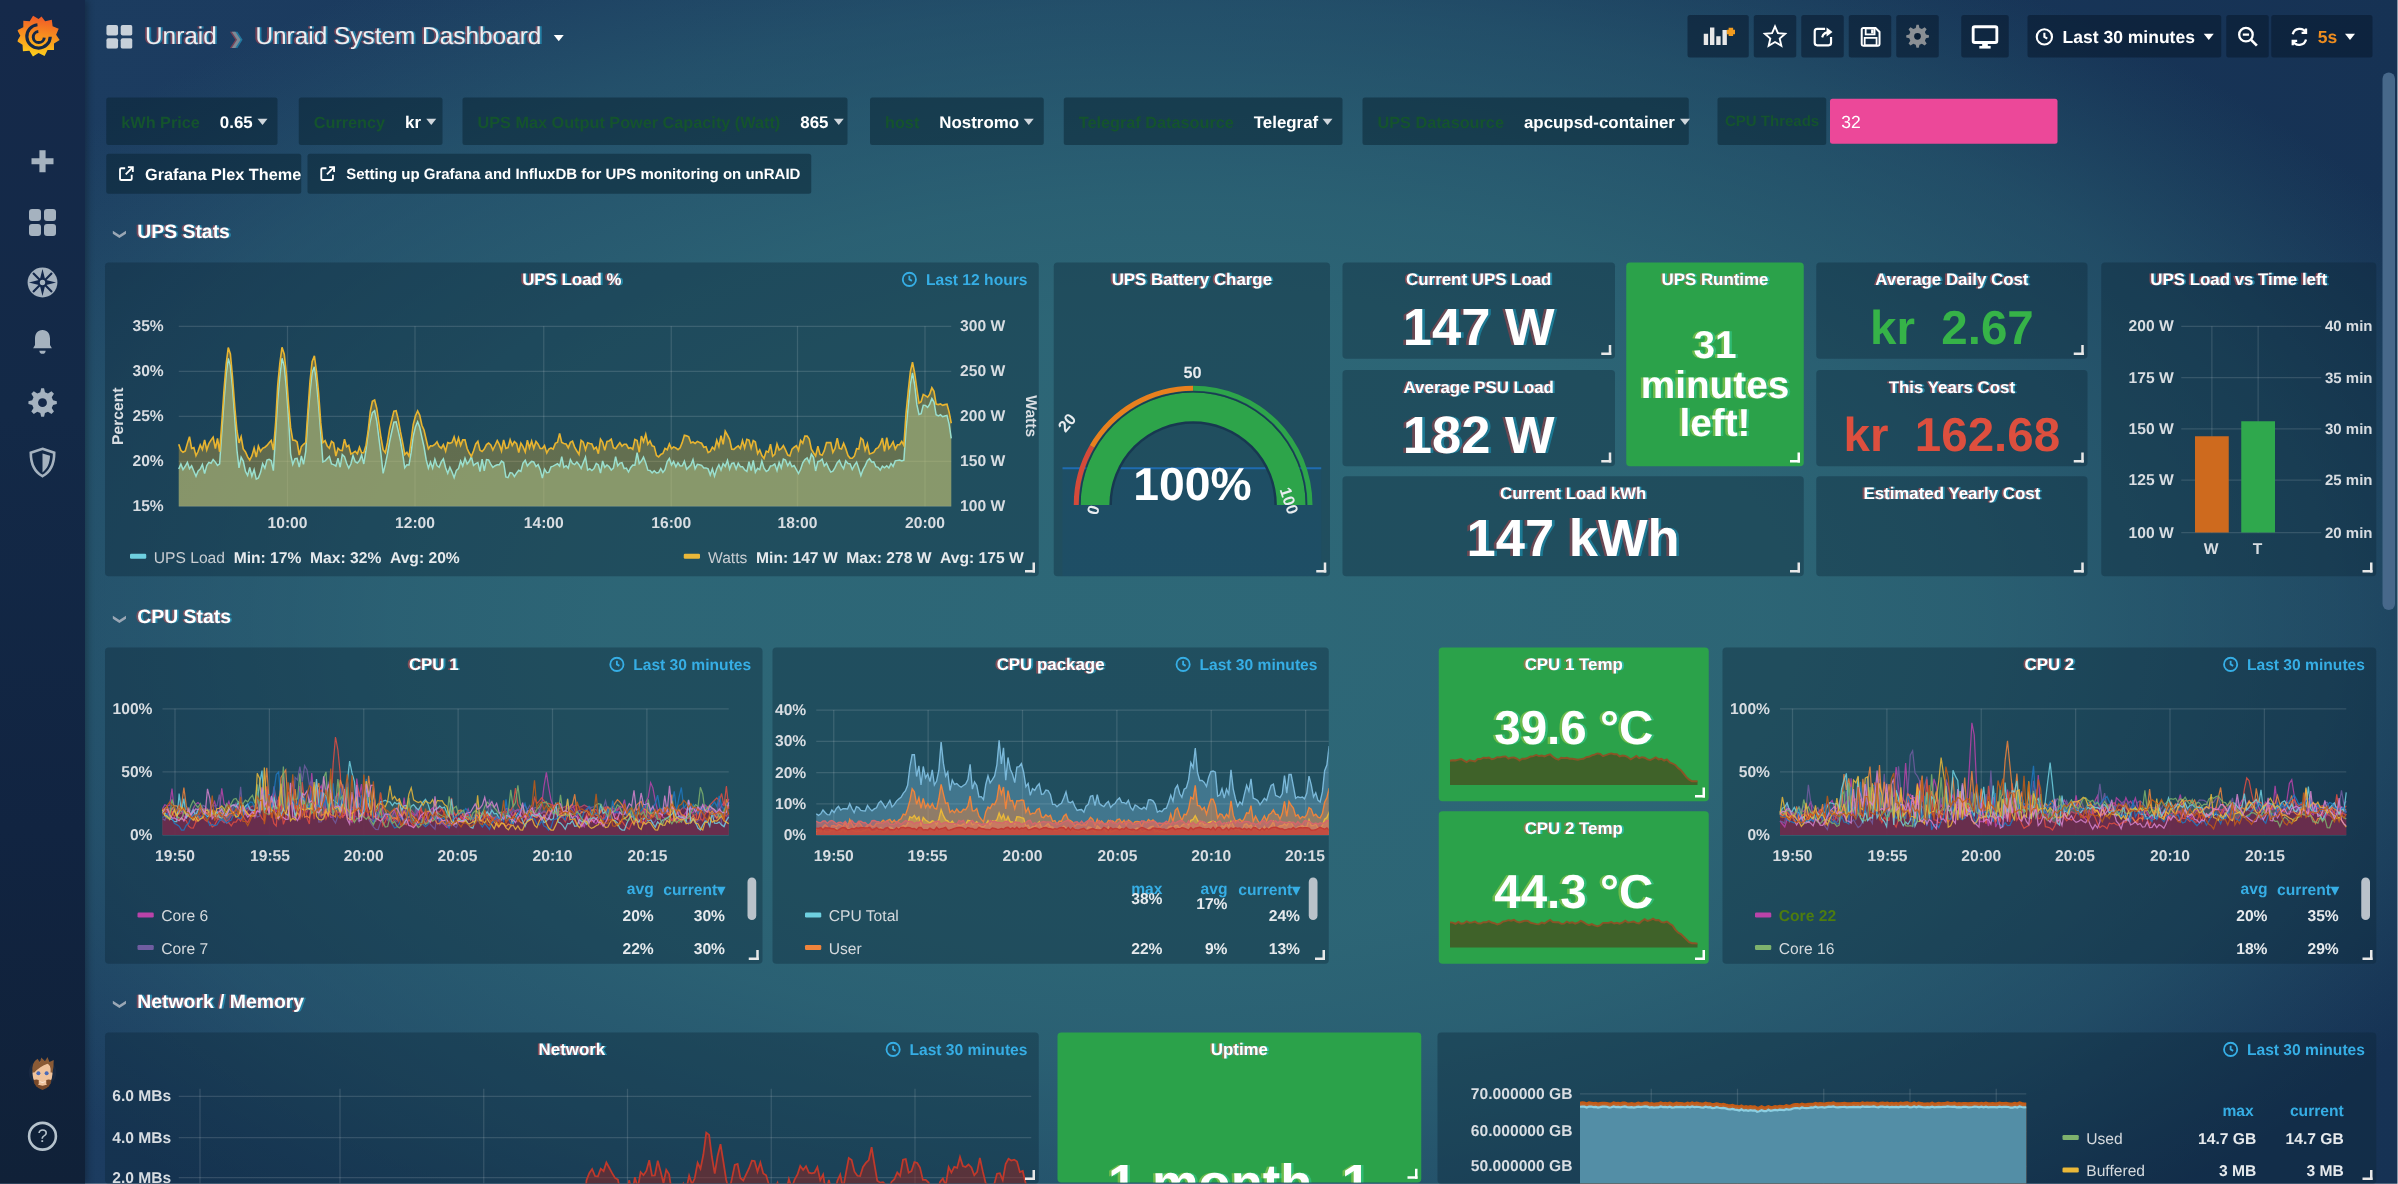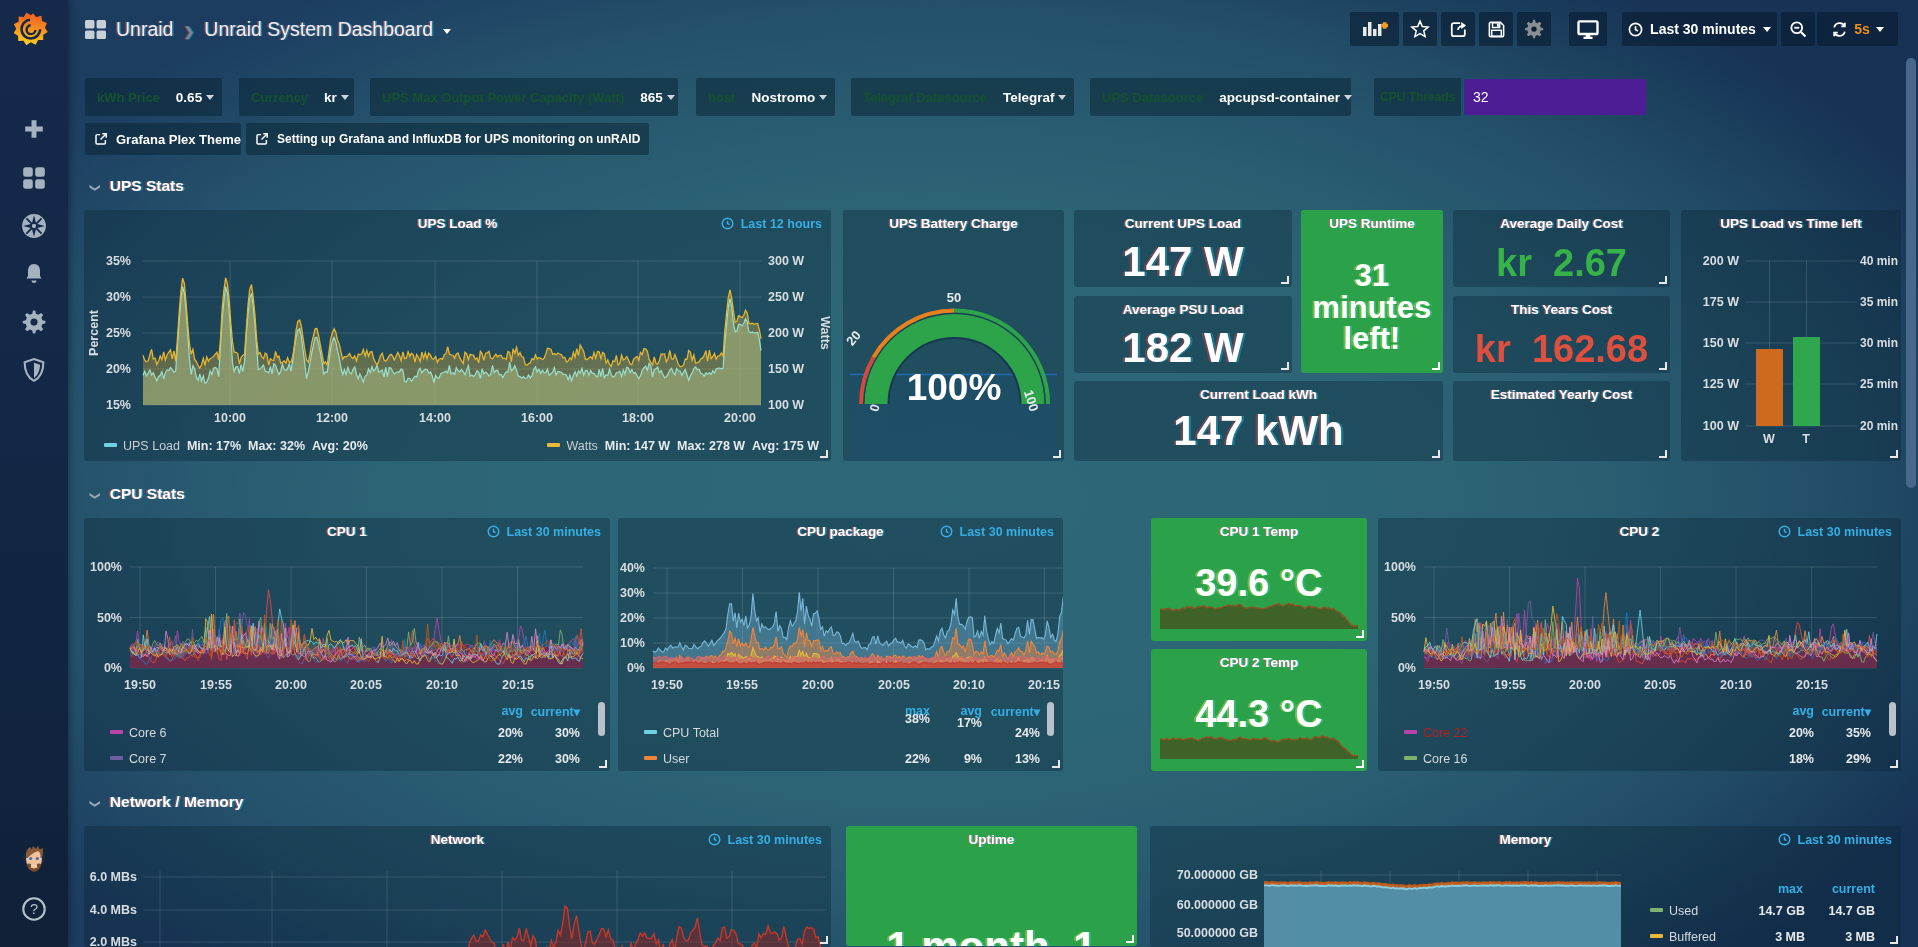"32" div { background: #4c1d95 -> #ec4899 }
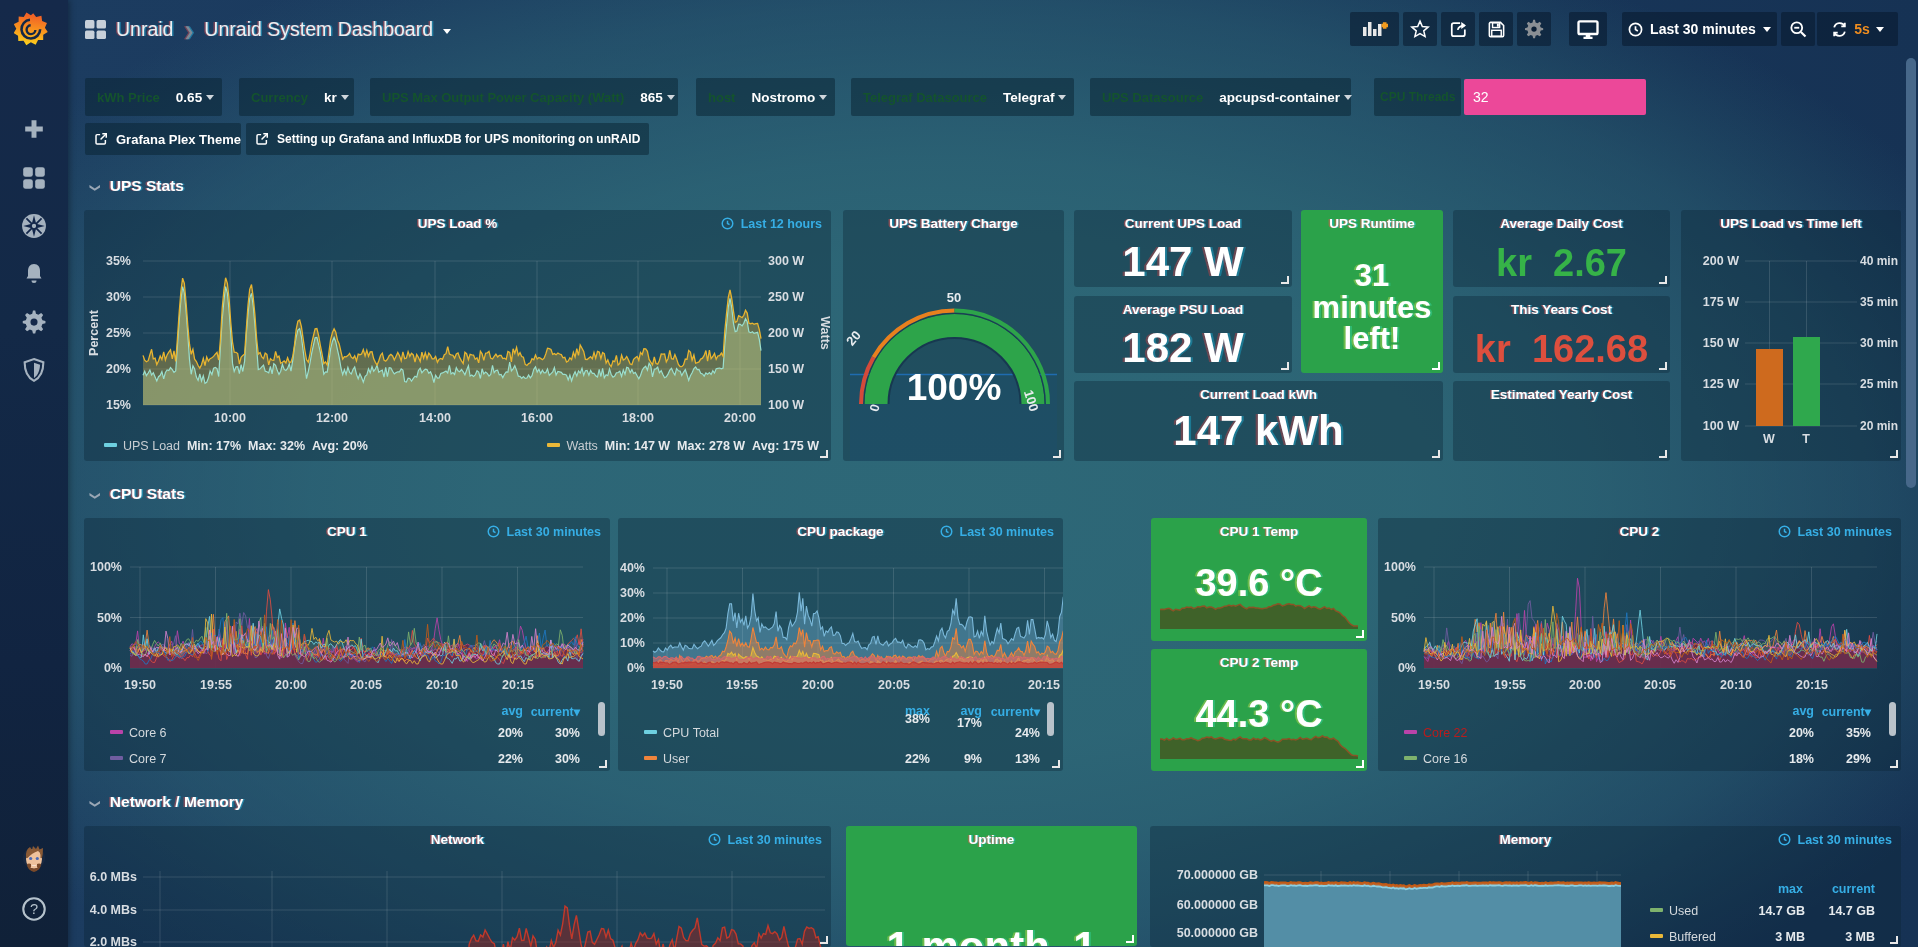"Core 22" div.leg { color: #b91c1c -> #4d7c0f; font-weight: normal -> bold }
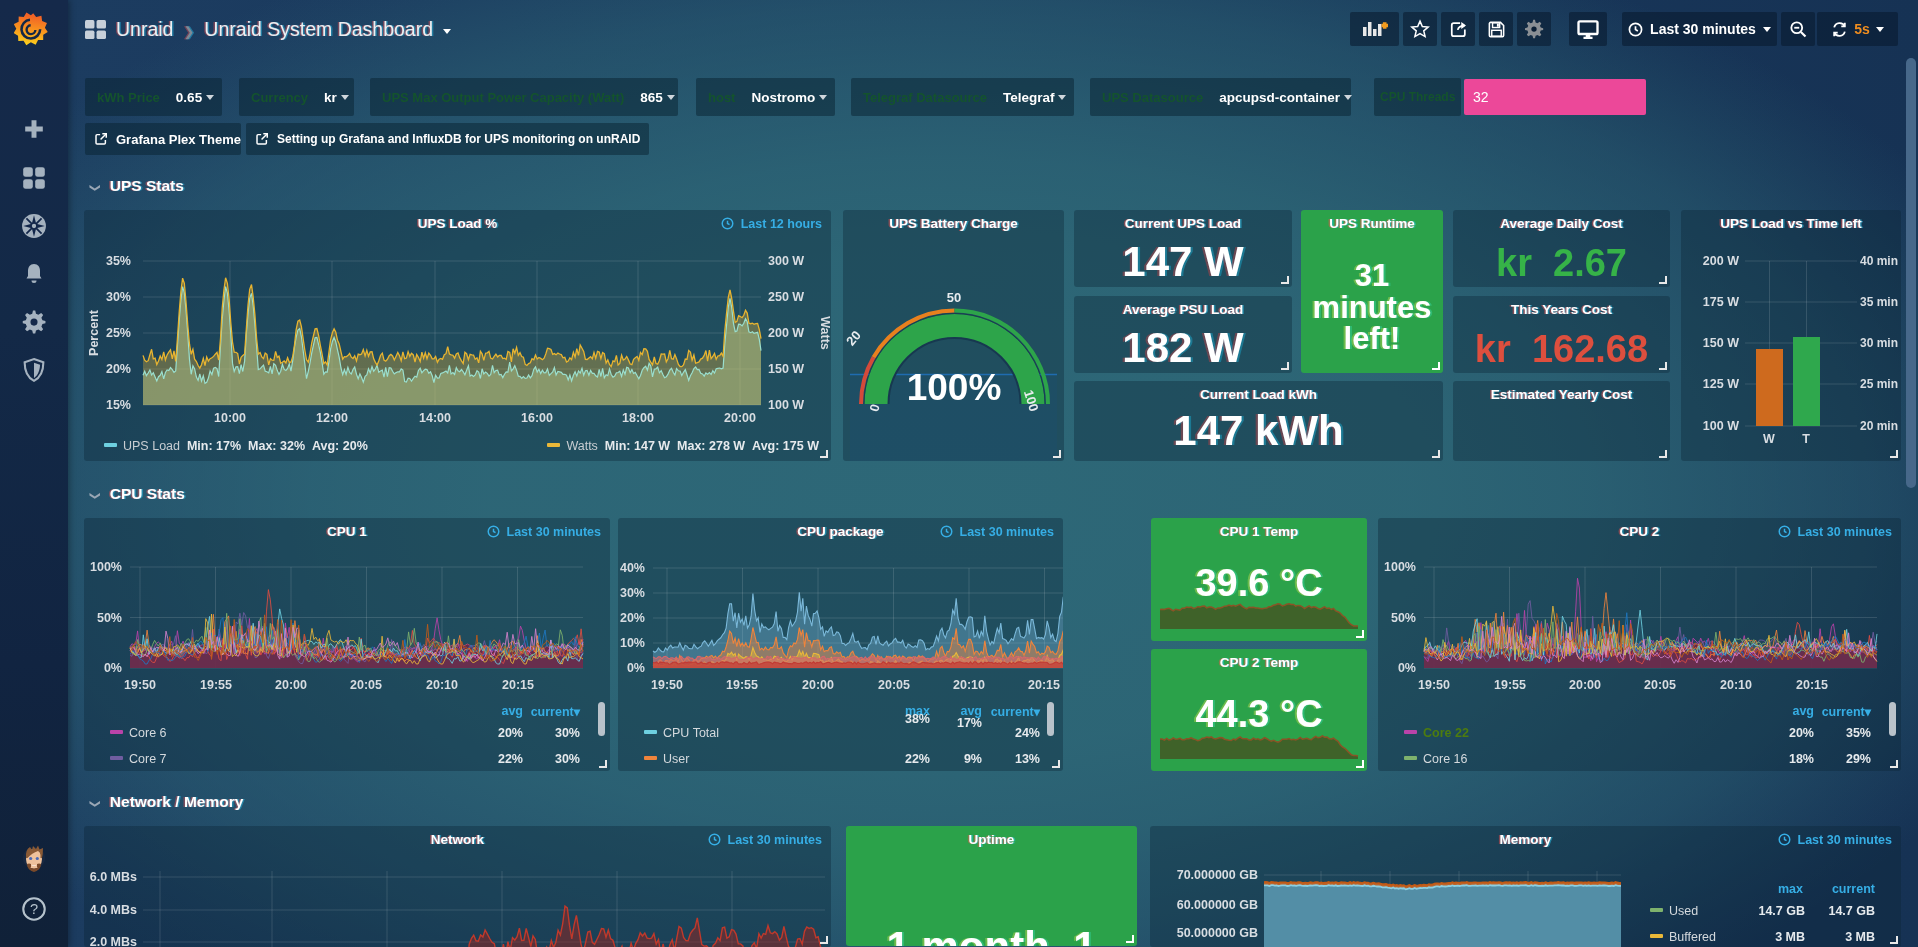"Memory" div.pt { html: <div>Memory</div> -> none }
